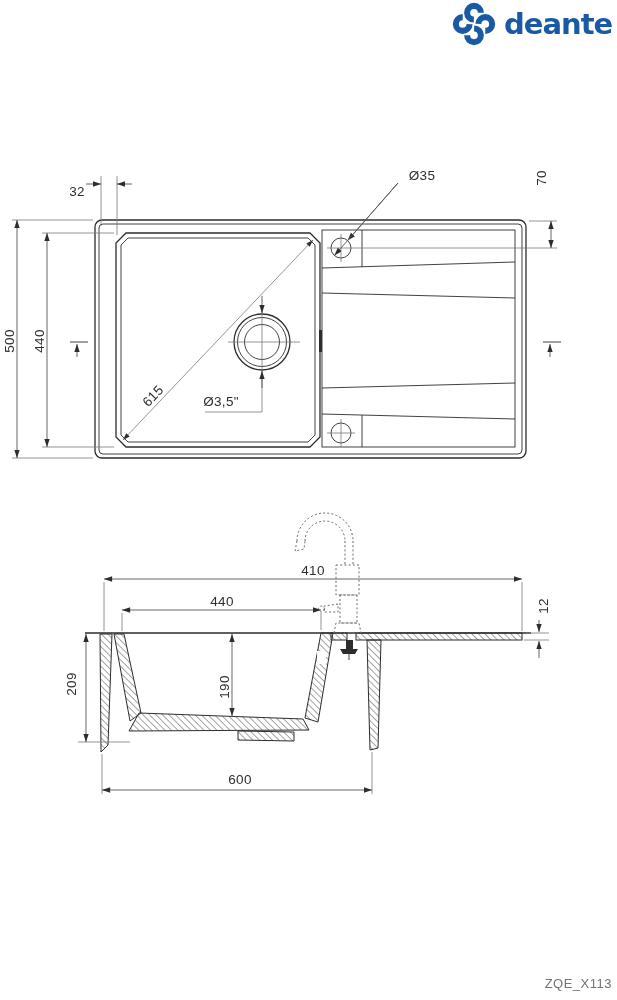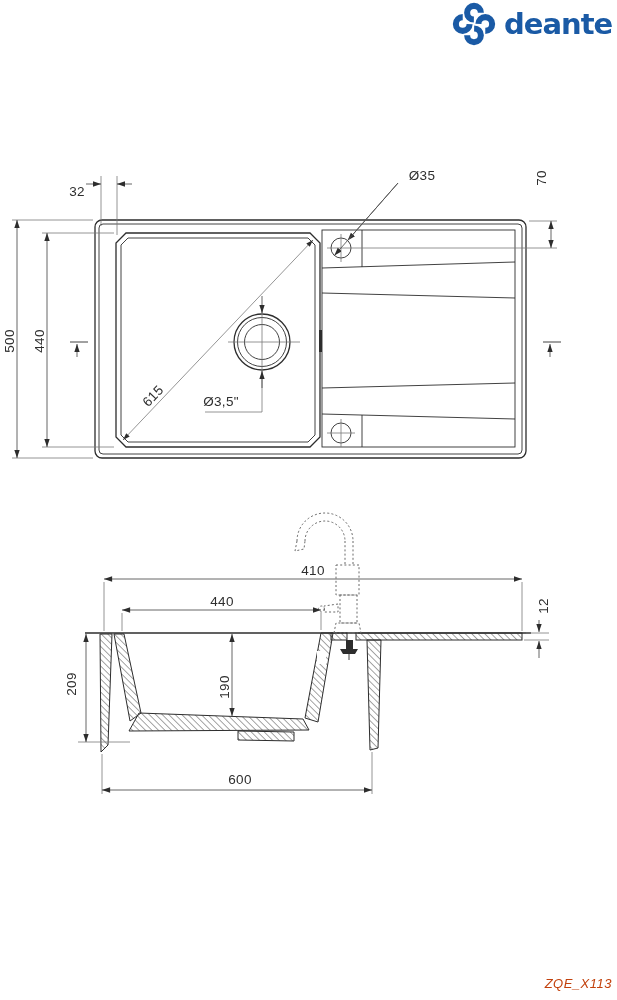"ZQE_X113" .model { color: #c2410c -> #737373; font-style: italic -> none }
